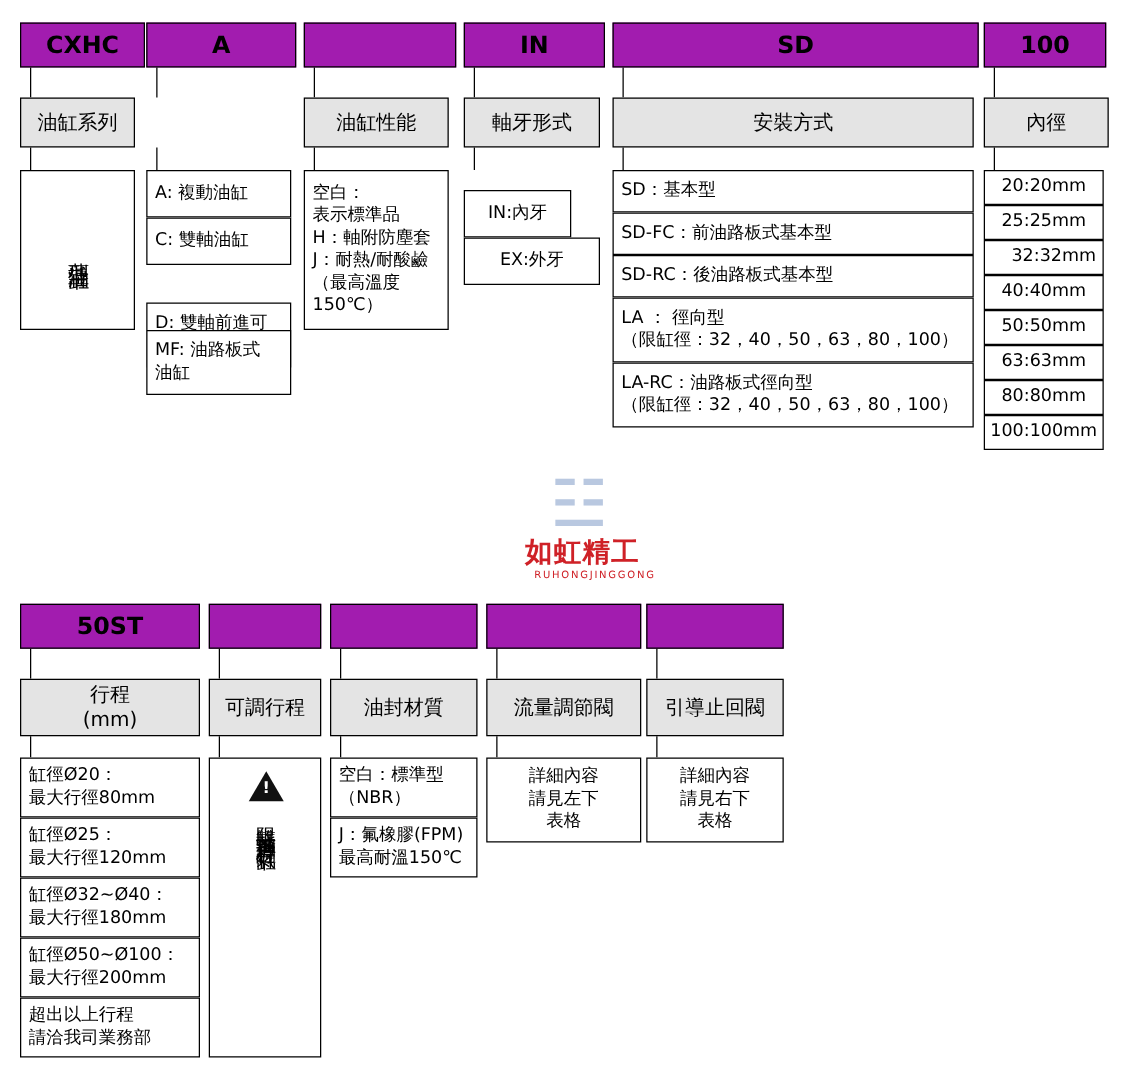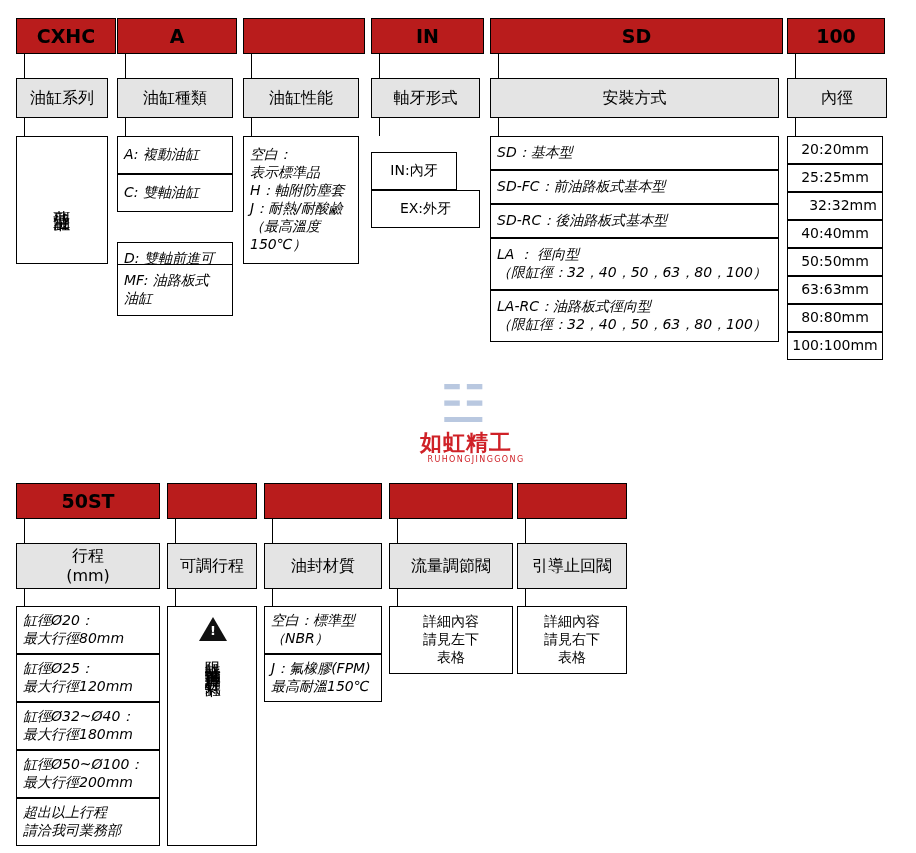"CXHC" .code-box { background: #b91c1c -> #a21caf }
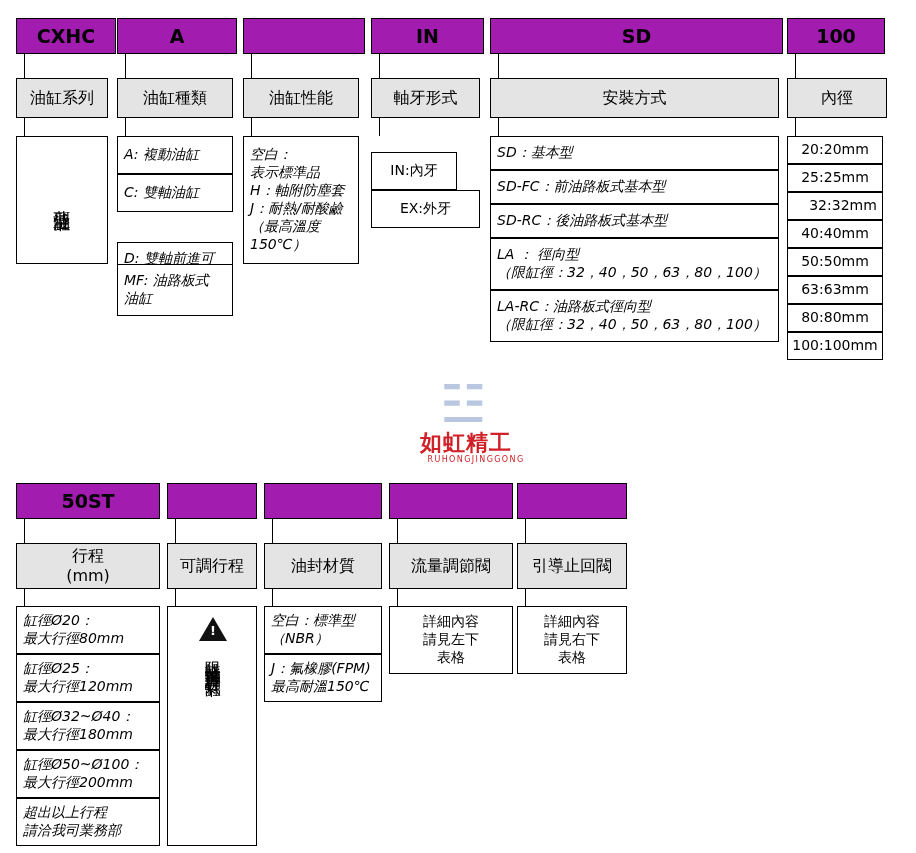"油缸種類" div.box { html: <div>油缸種類</div> -> none }
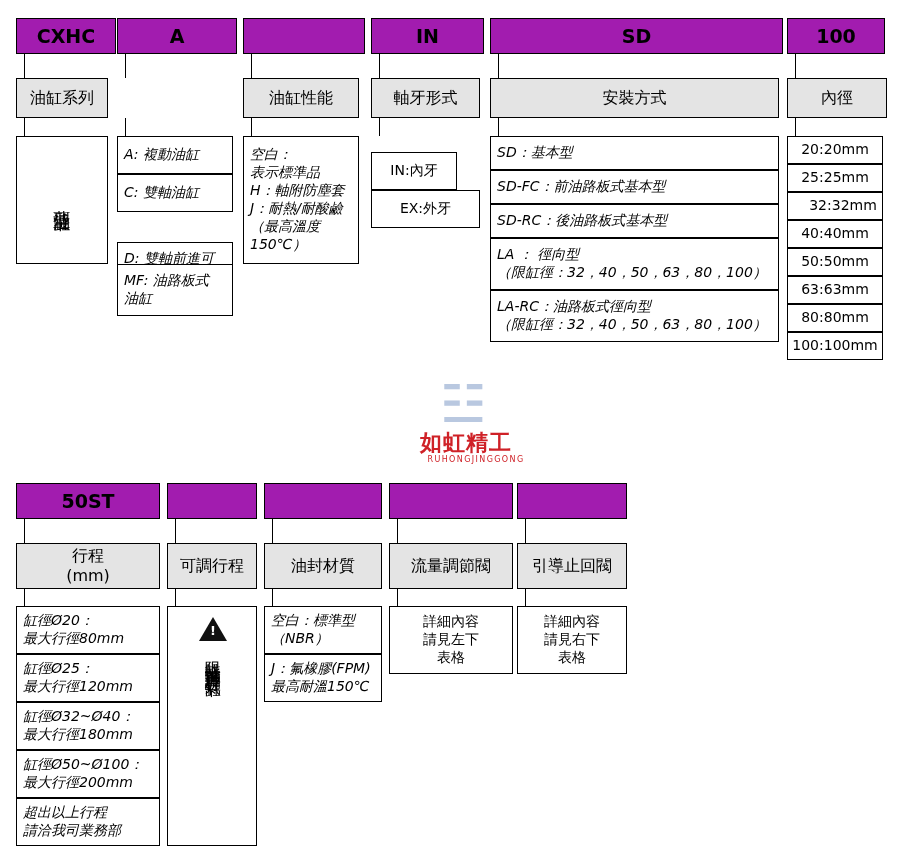"A: 複動油缸" .opt-left { font-style: italic -> none }
